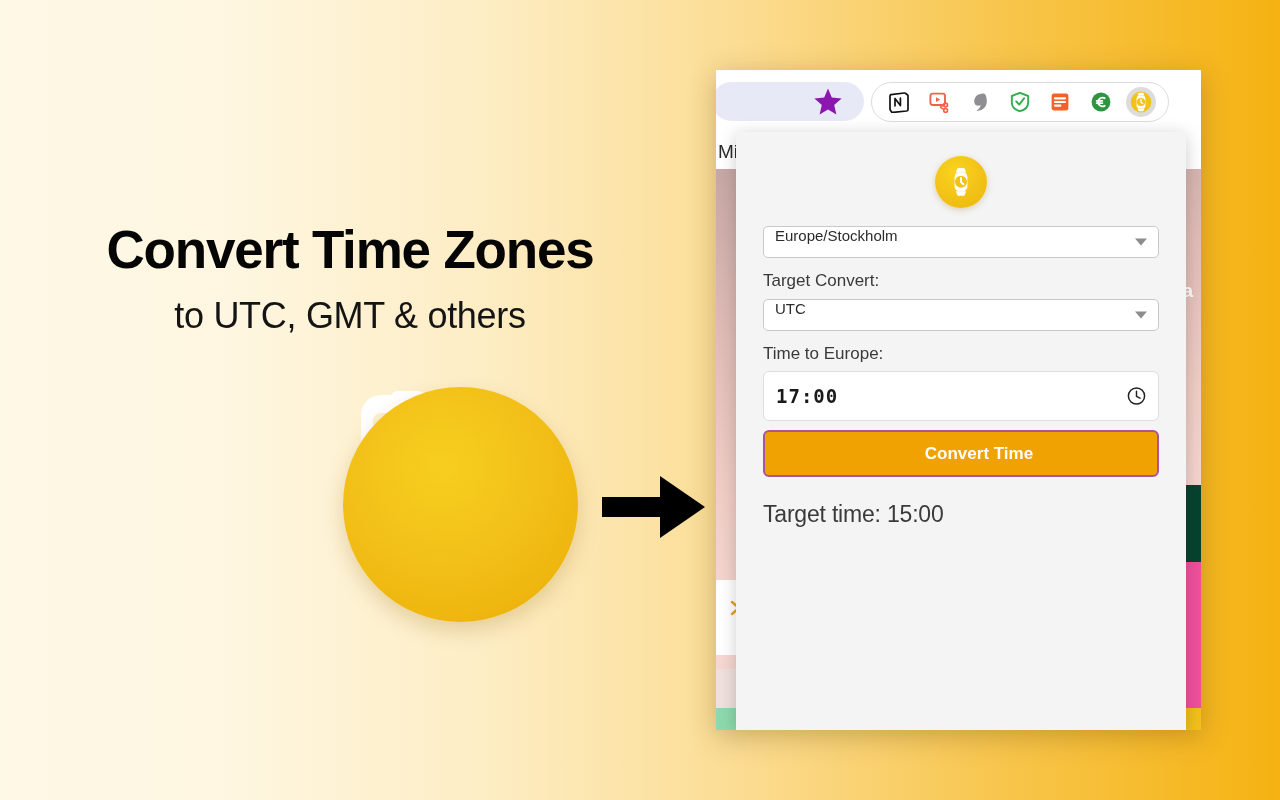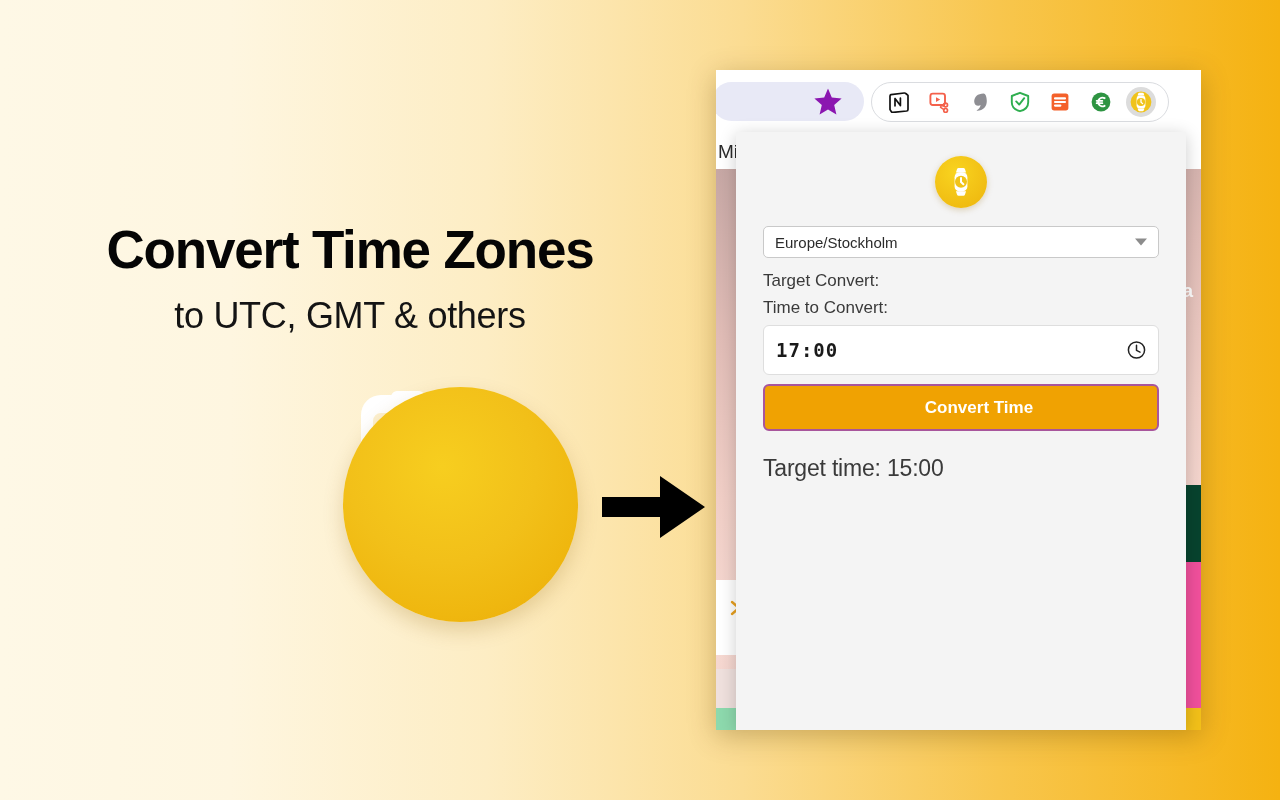"Europe/Stockholm" .select-box { align-items: center -> flex-start }
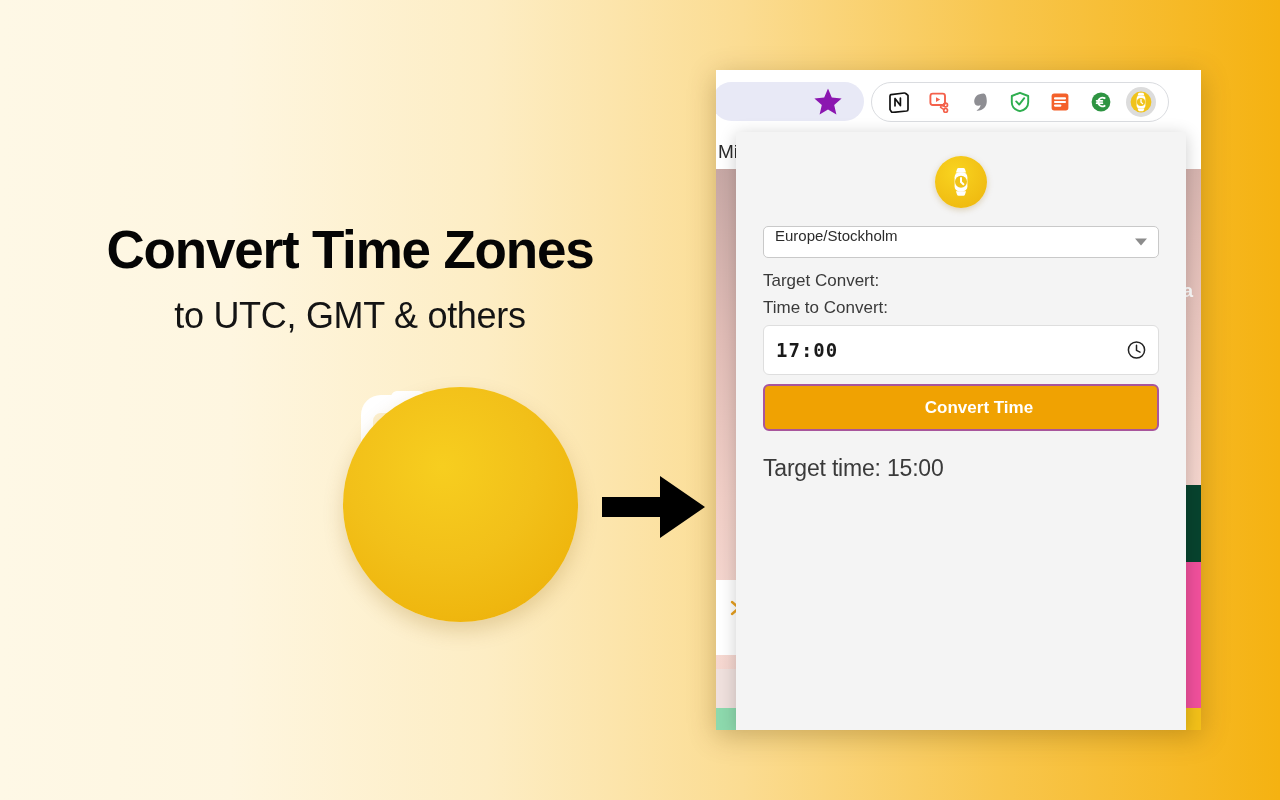"UTC" div.select-box { html: none -> <div> <span>UTC</span> <span></span> </div> }
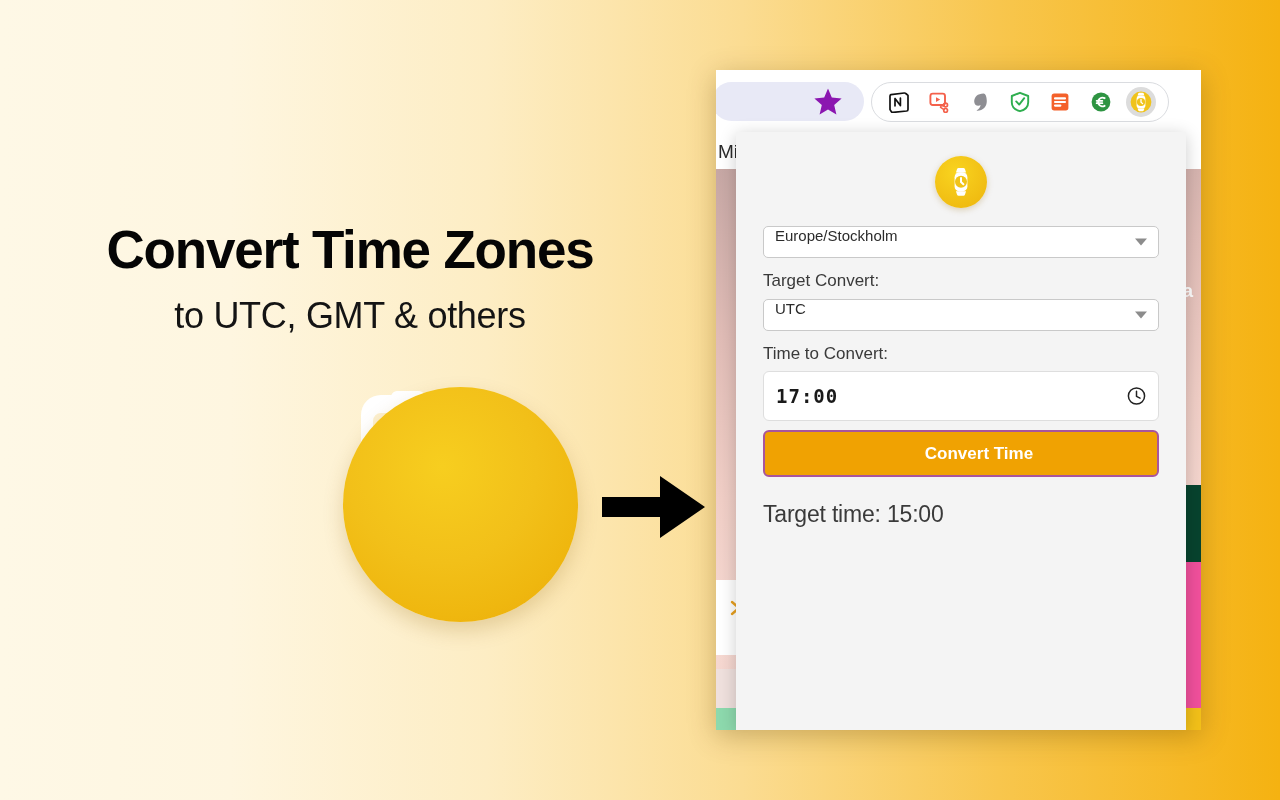"Time to Convert:" div.field-label { text: Convert -> Europe }
